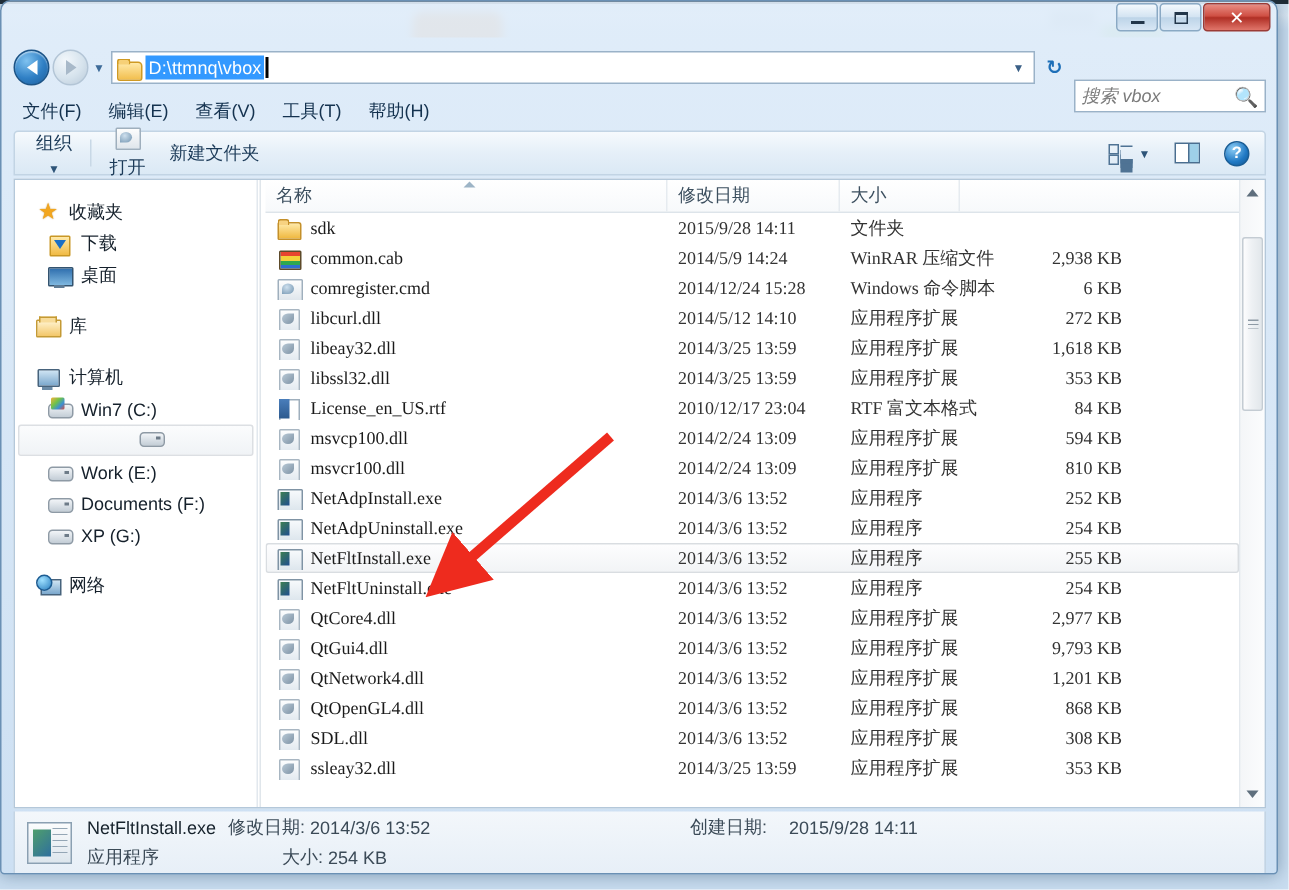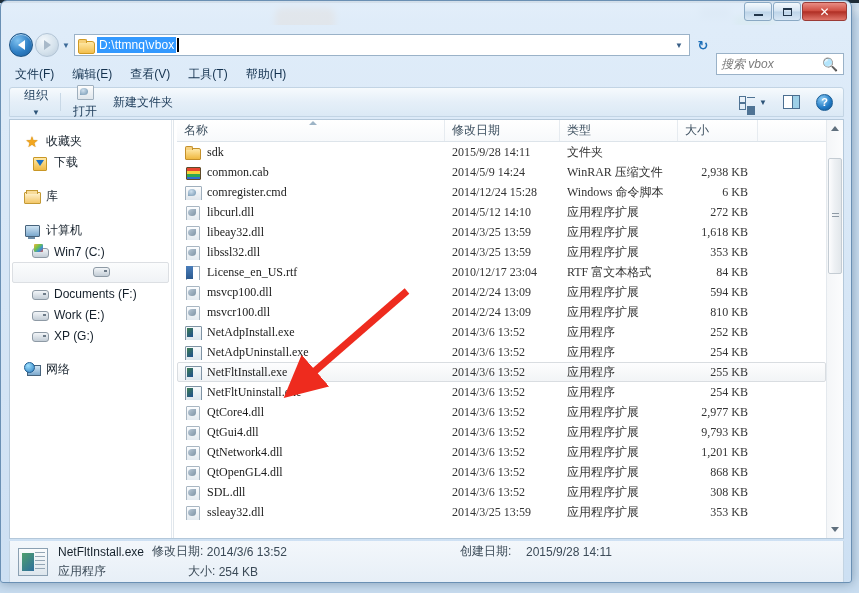"类型" div.ch { html: <div> <span>类型</span> </div> -> none }
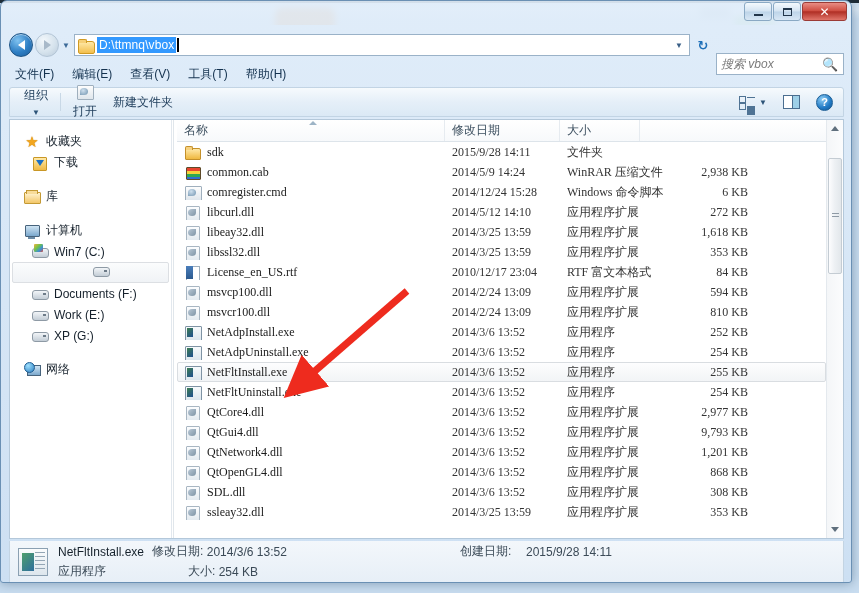"桌面" div.nav-item { html: none -> <div> <span></span> <span>桌面</span> </div> }
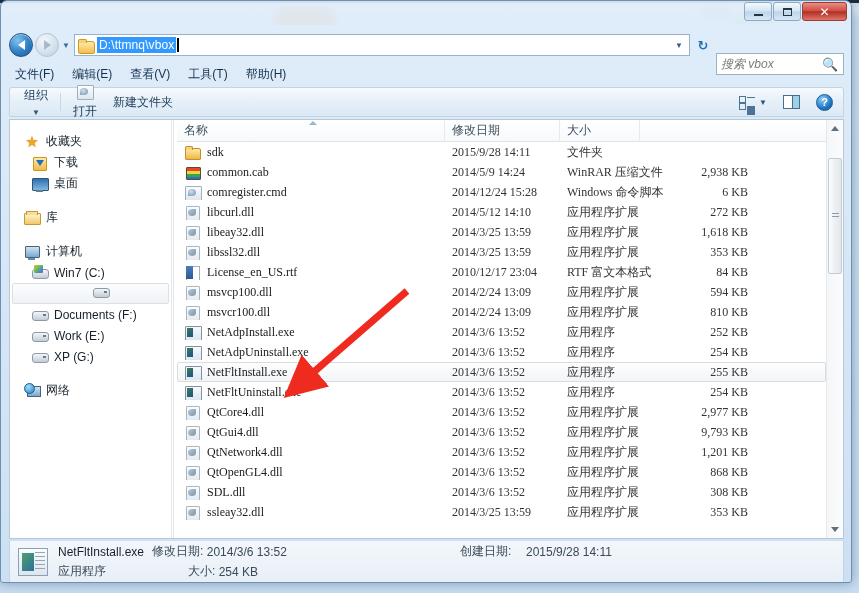"Documents (F:)" div.nav-item { order: before "Work (E:)" -> after "Work (E:)" }
